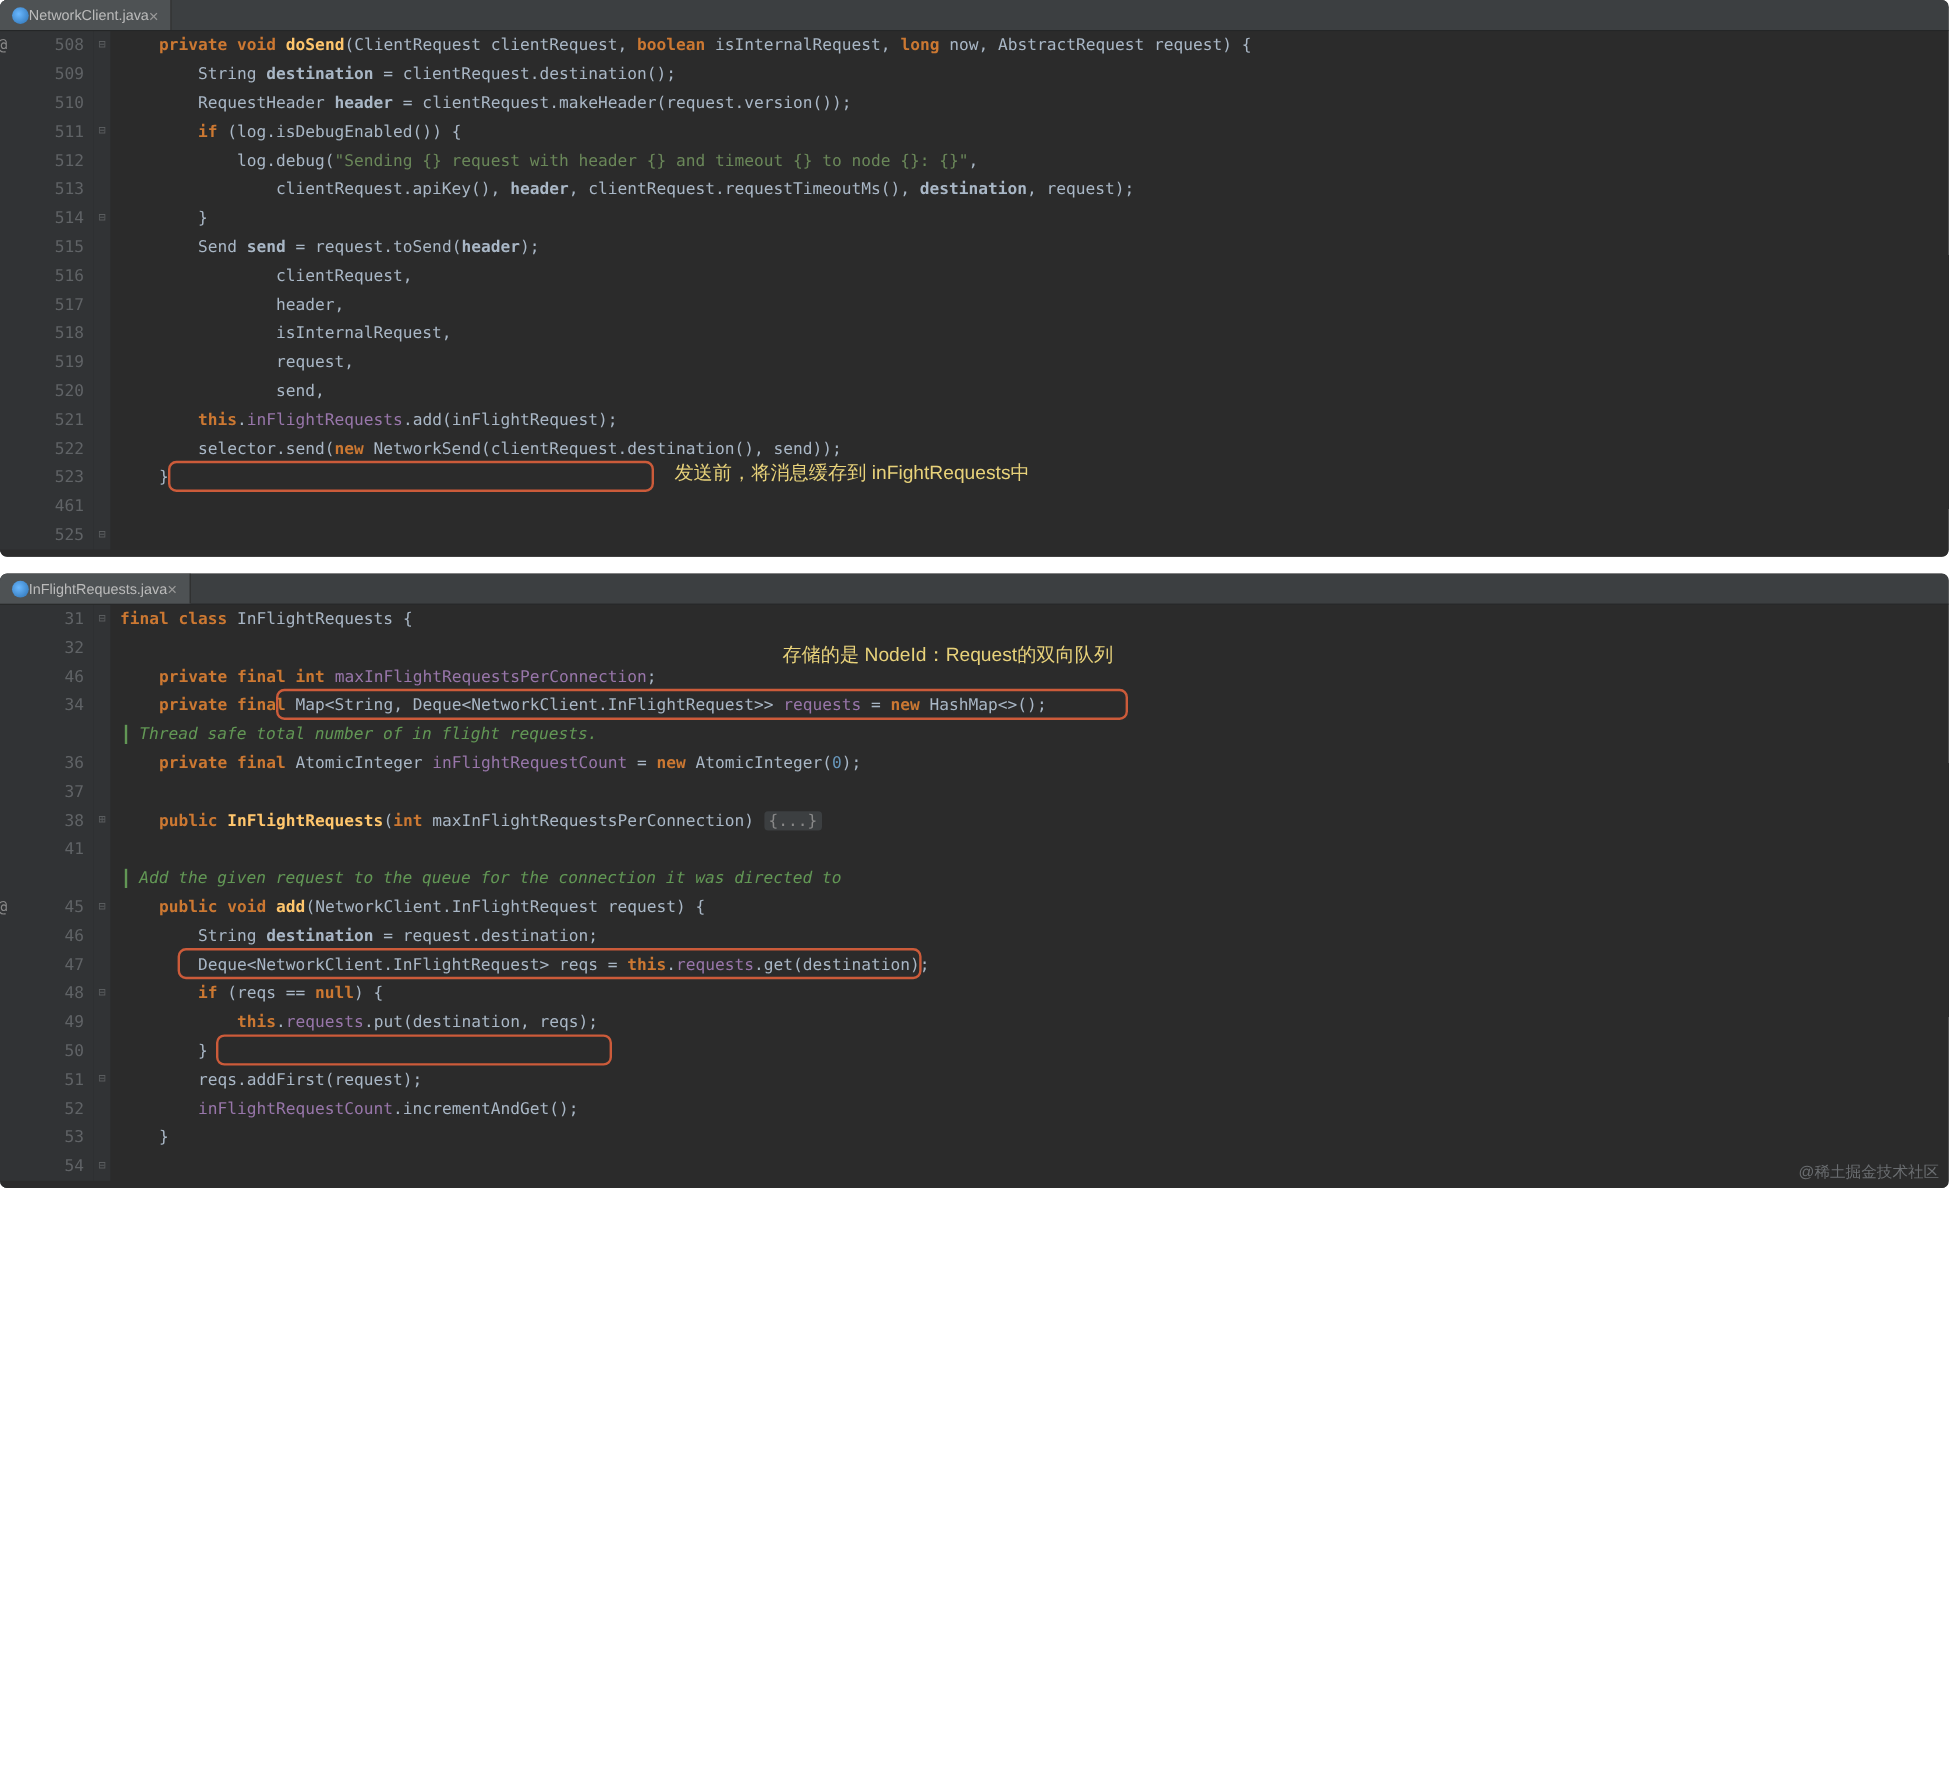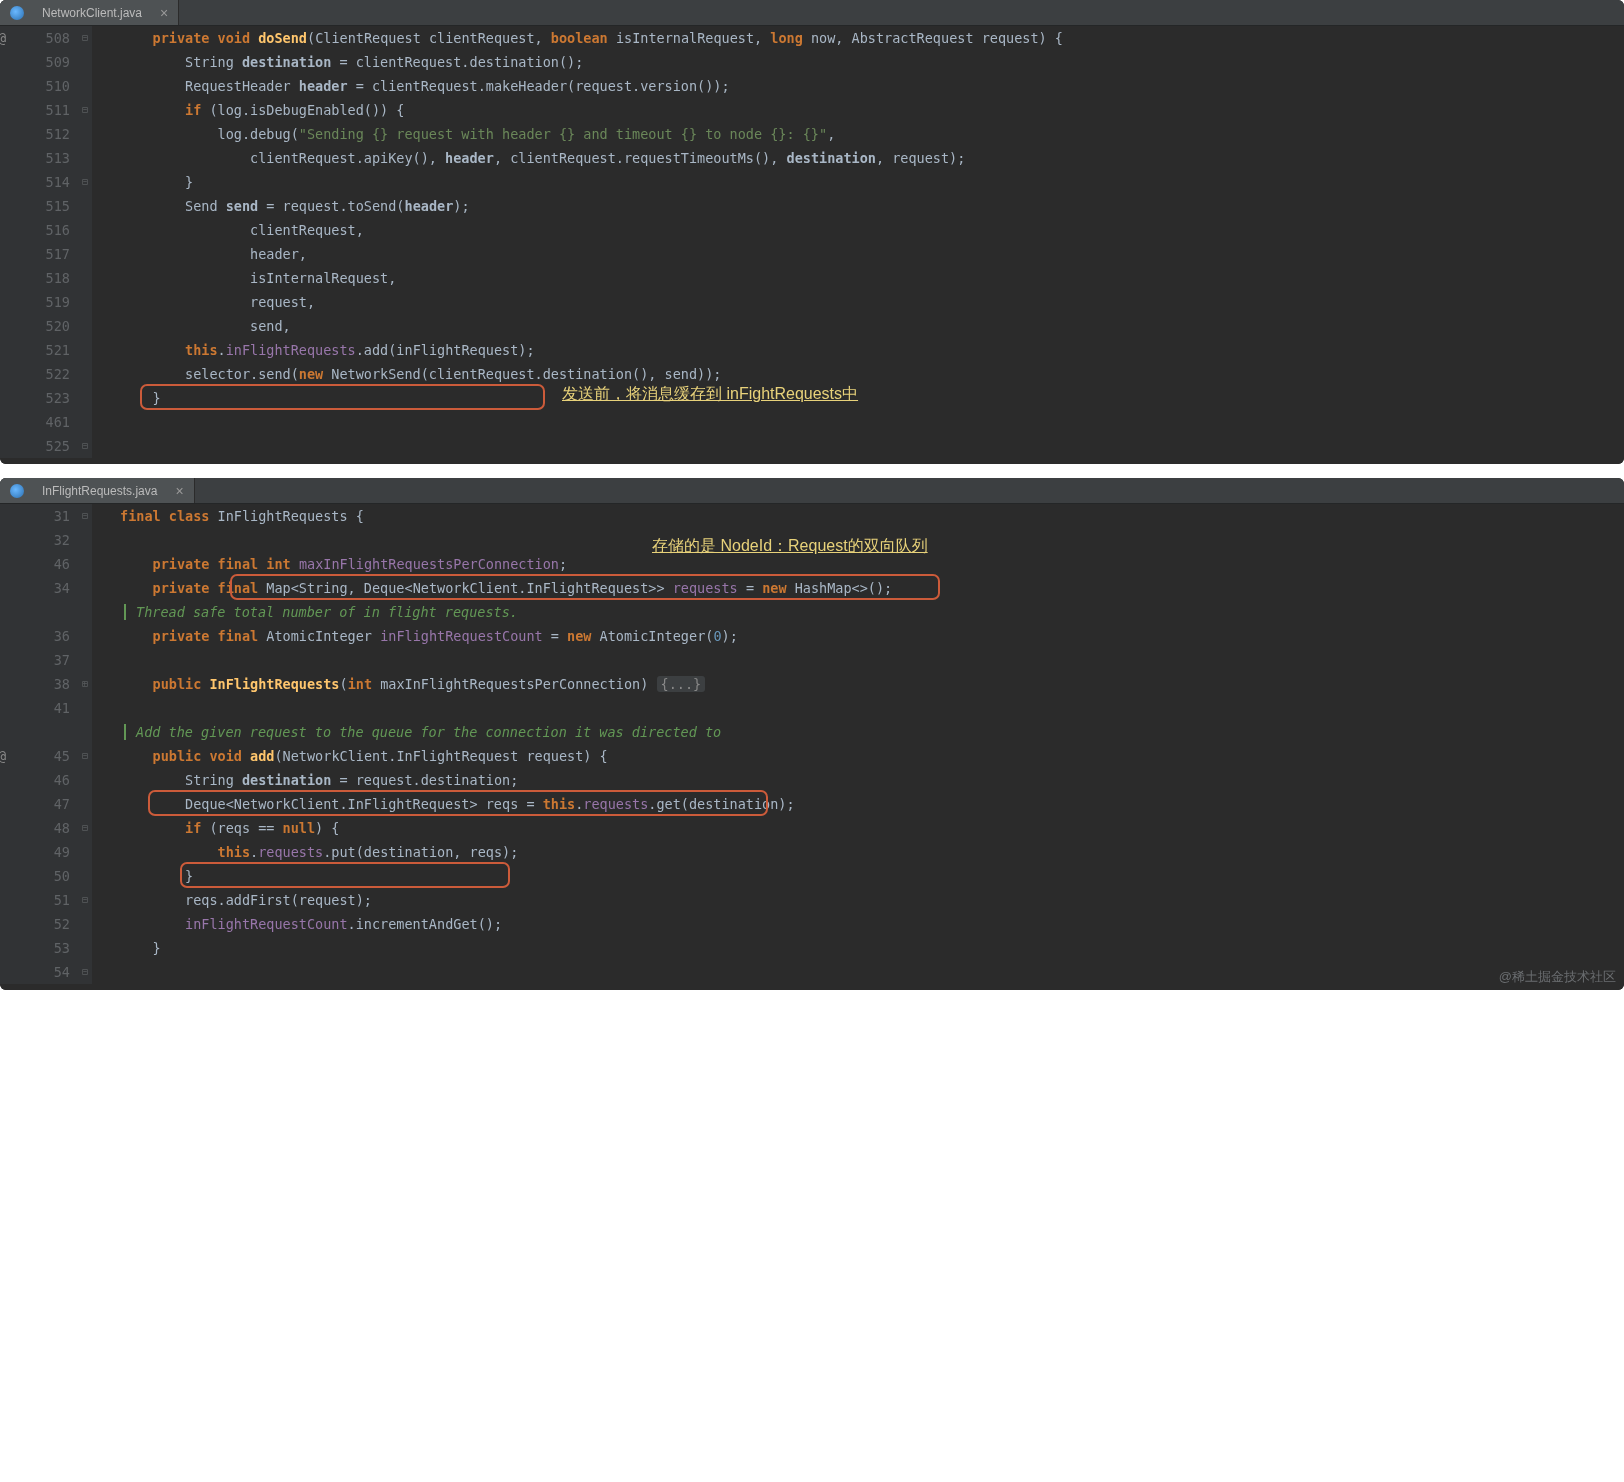"NetworkClient.java" .tab { gap: 18px -> 0 }
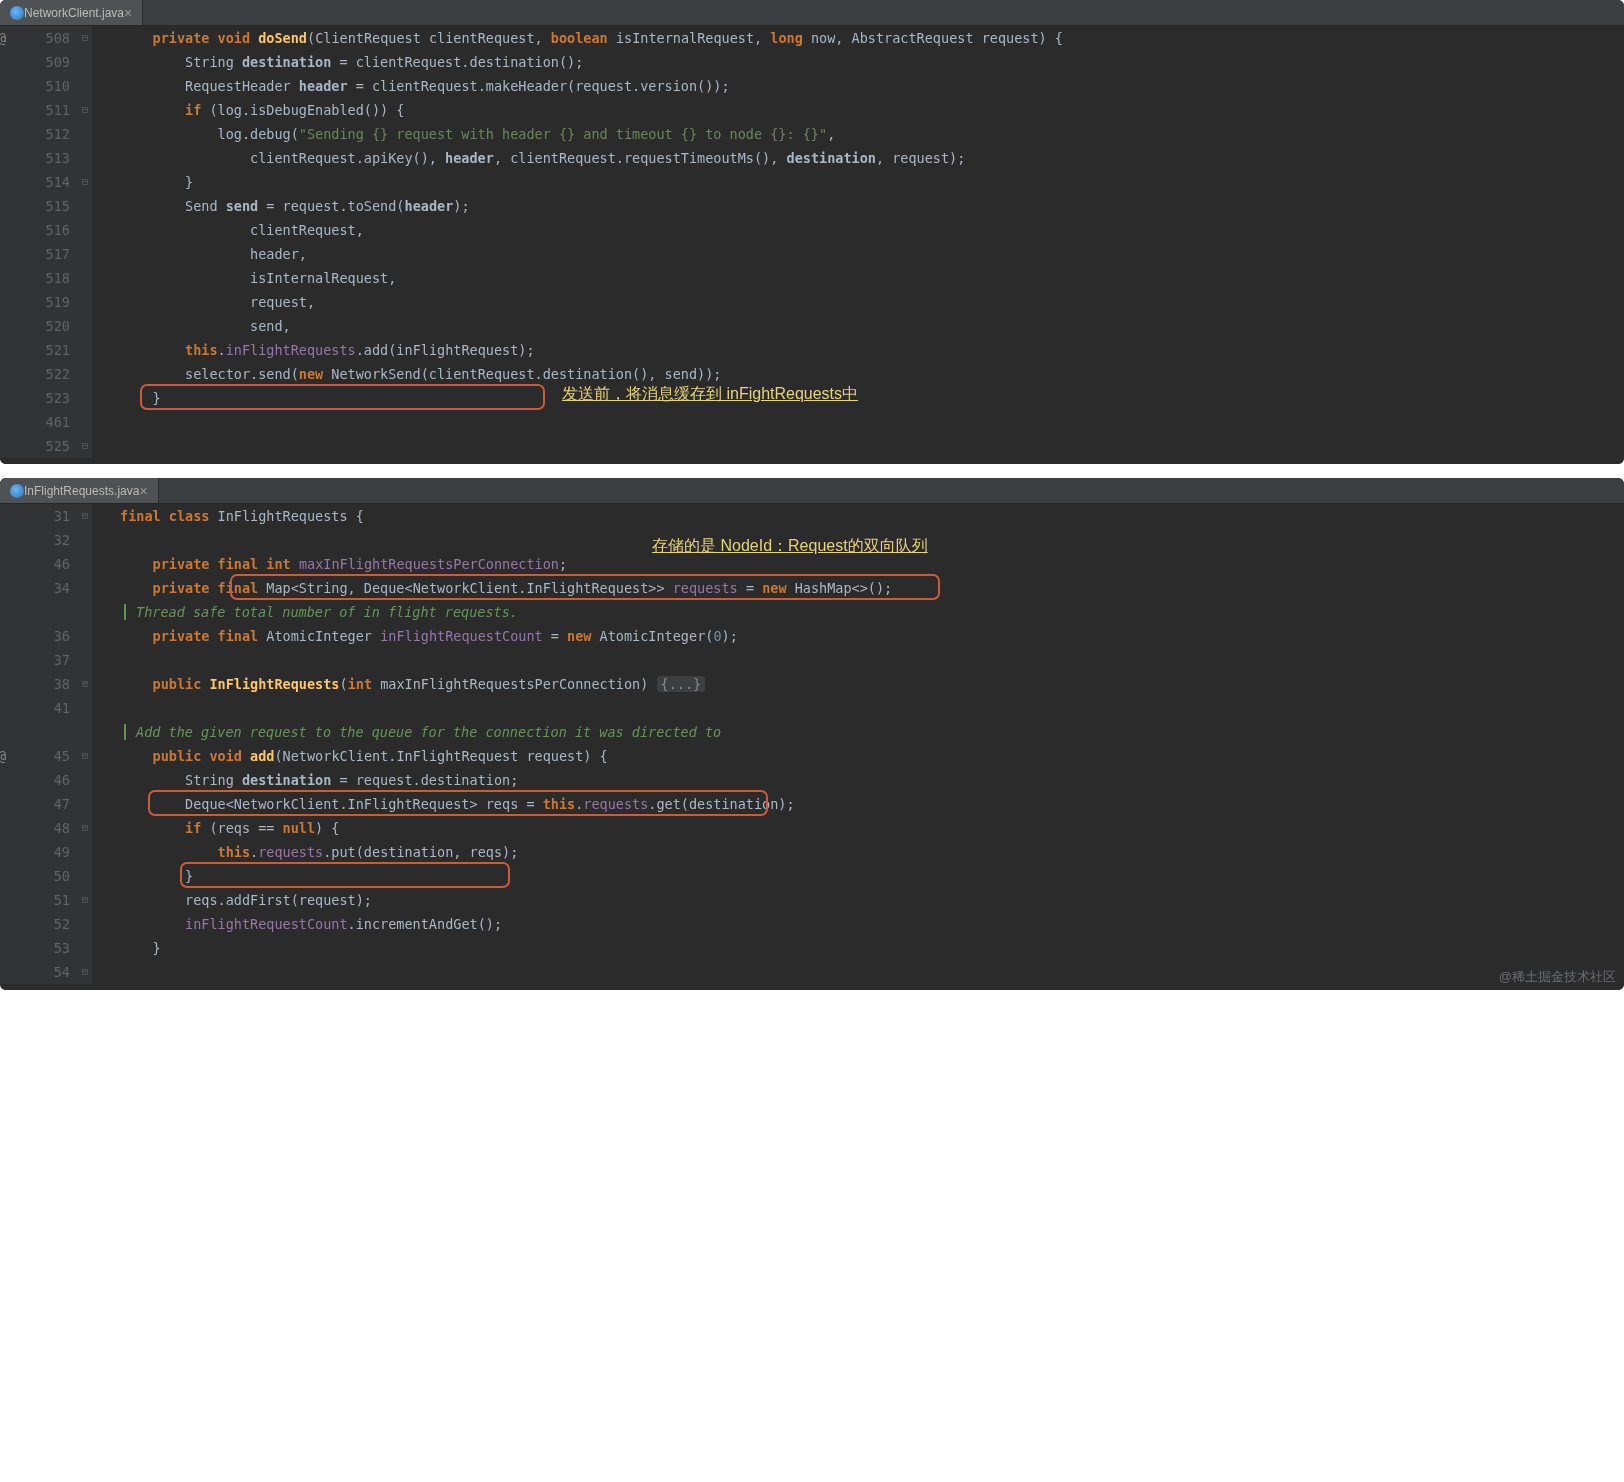"private void doSend(ClientRequest" .code-lines .row { margin-left: 20px -> none }
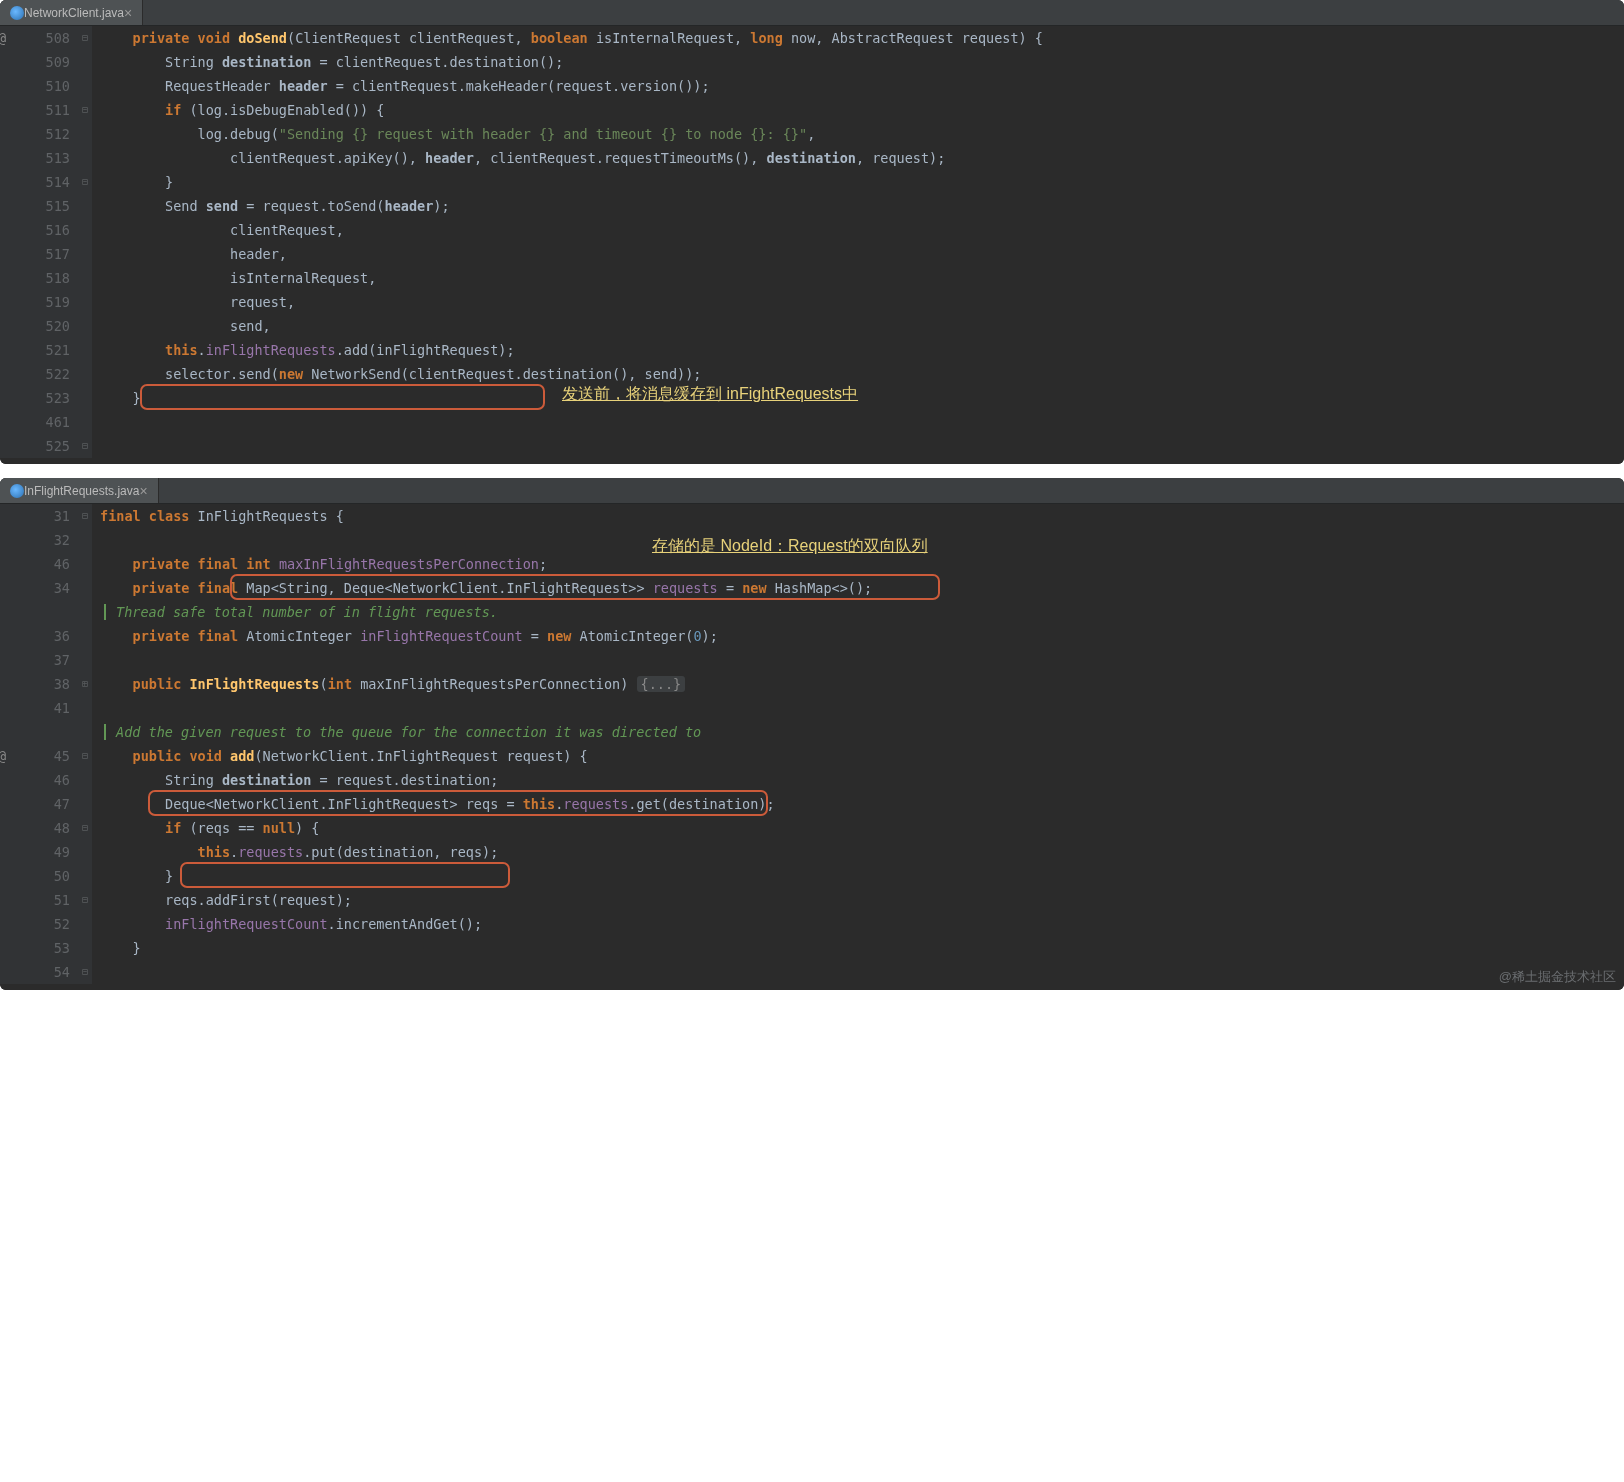"发送前，将消息缓存到 inFightRequests中" .annot { text-decoration: underline -> none }
